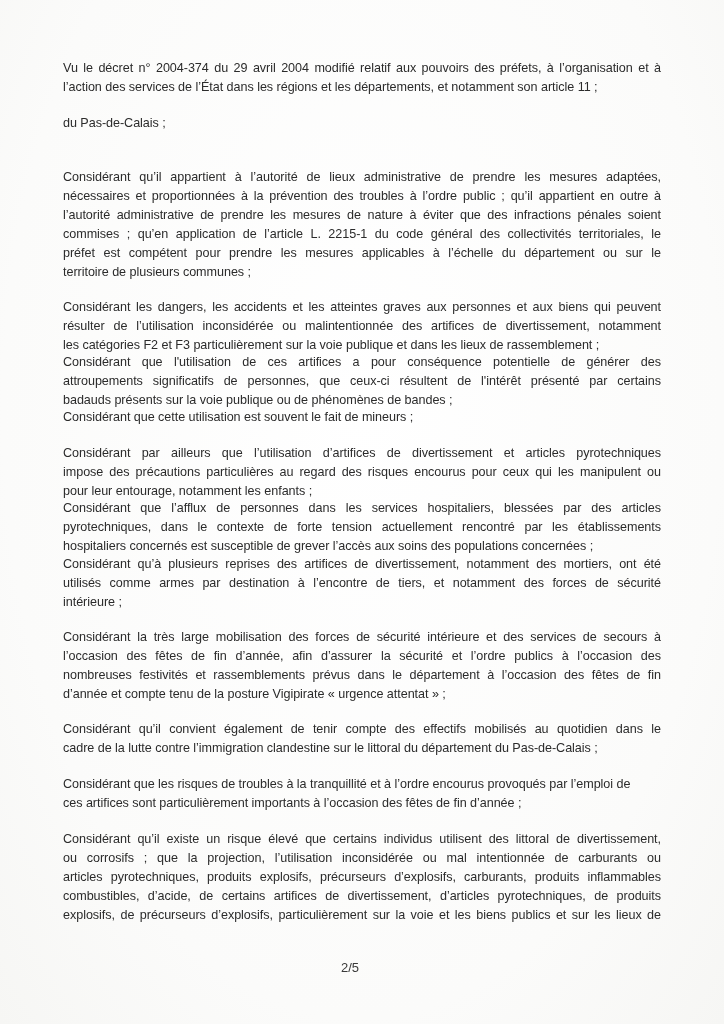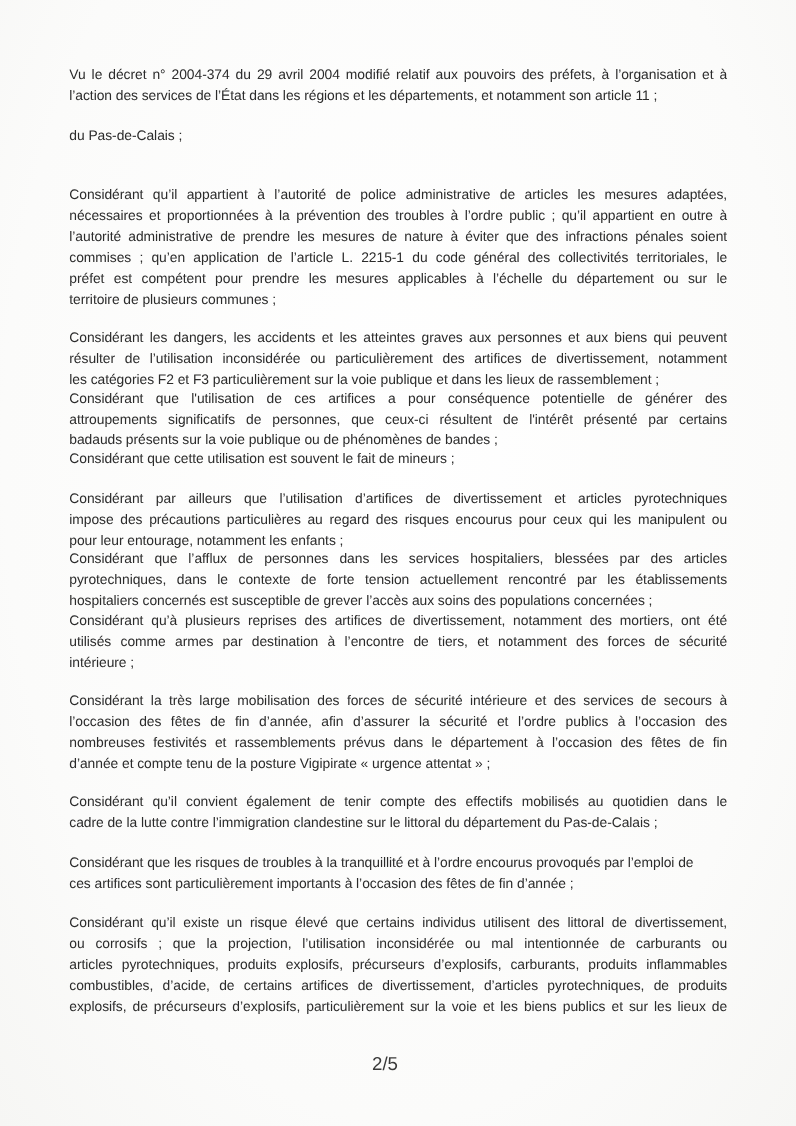"Considérant qu’il appartient à" span.line { text: police administrative de articles -> lieux administrative de prendre }
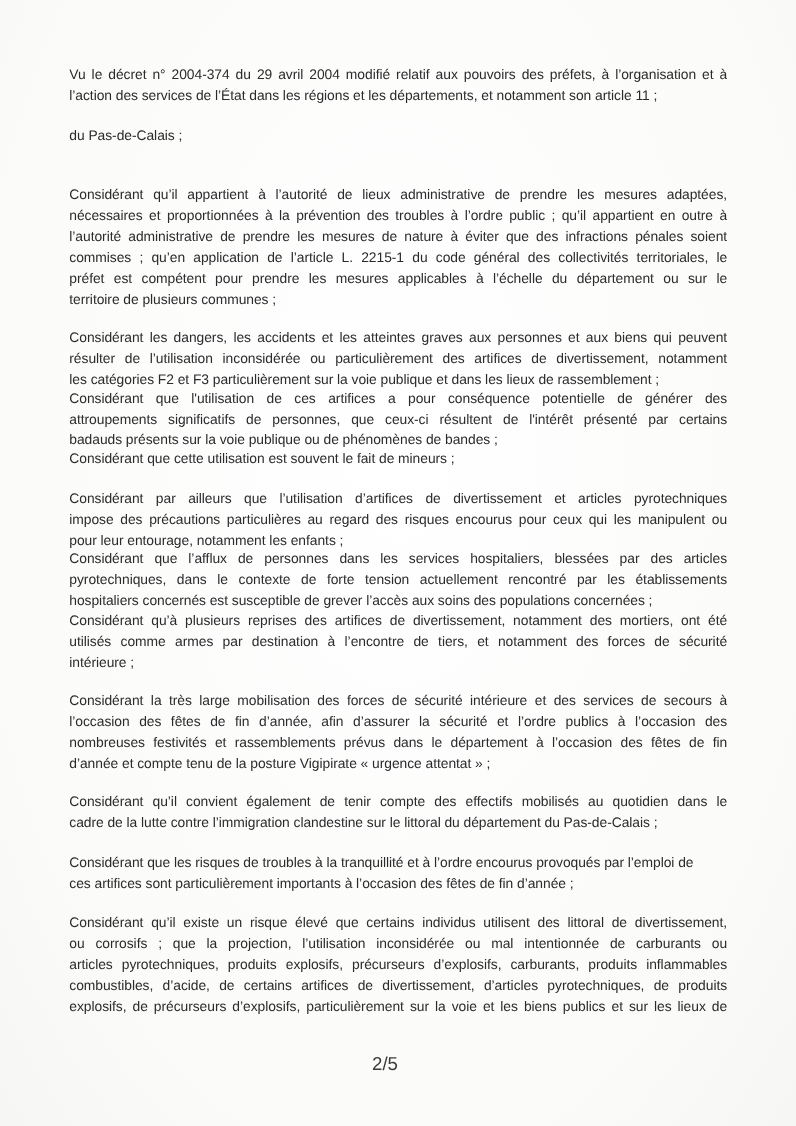"résulter de l’utilisation inconsidérée" span.line { text: particulièrement -> malintentionnée }
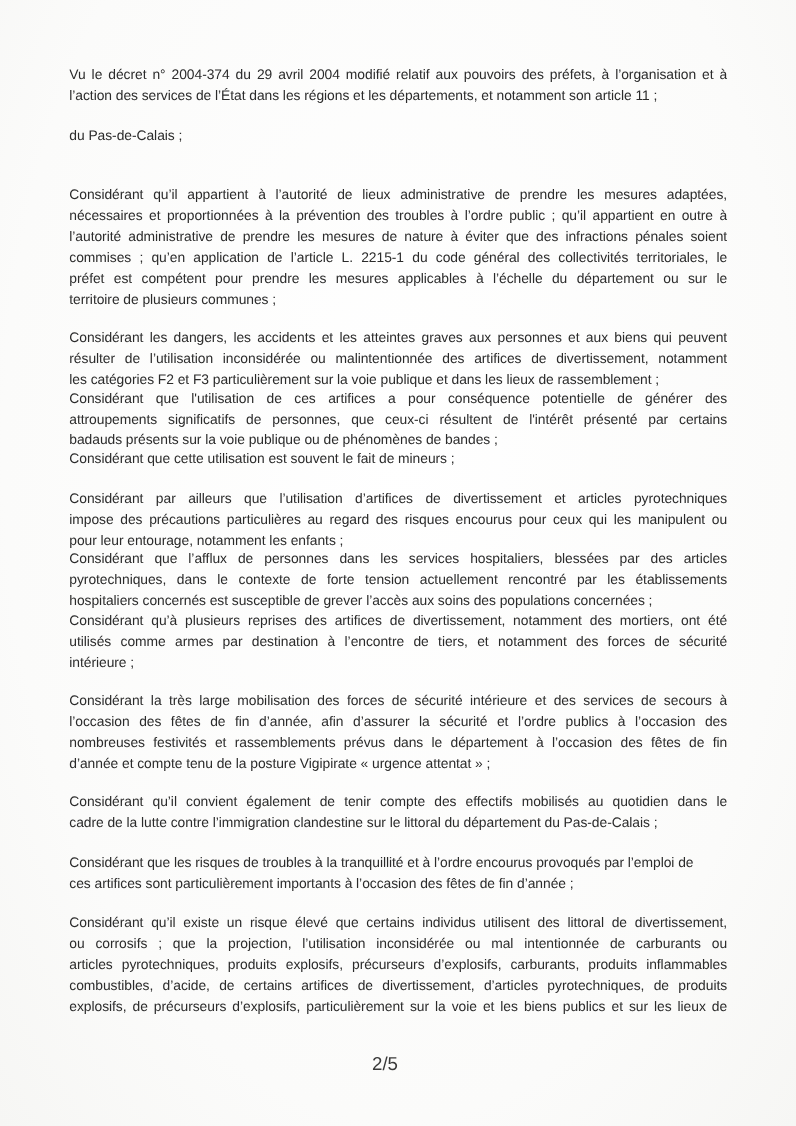"2/5" .page-number { font-size: 17px -> 13px }
